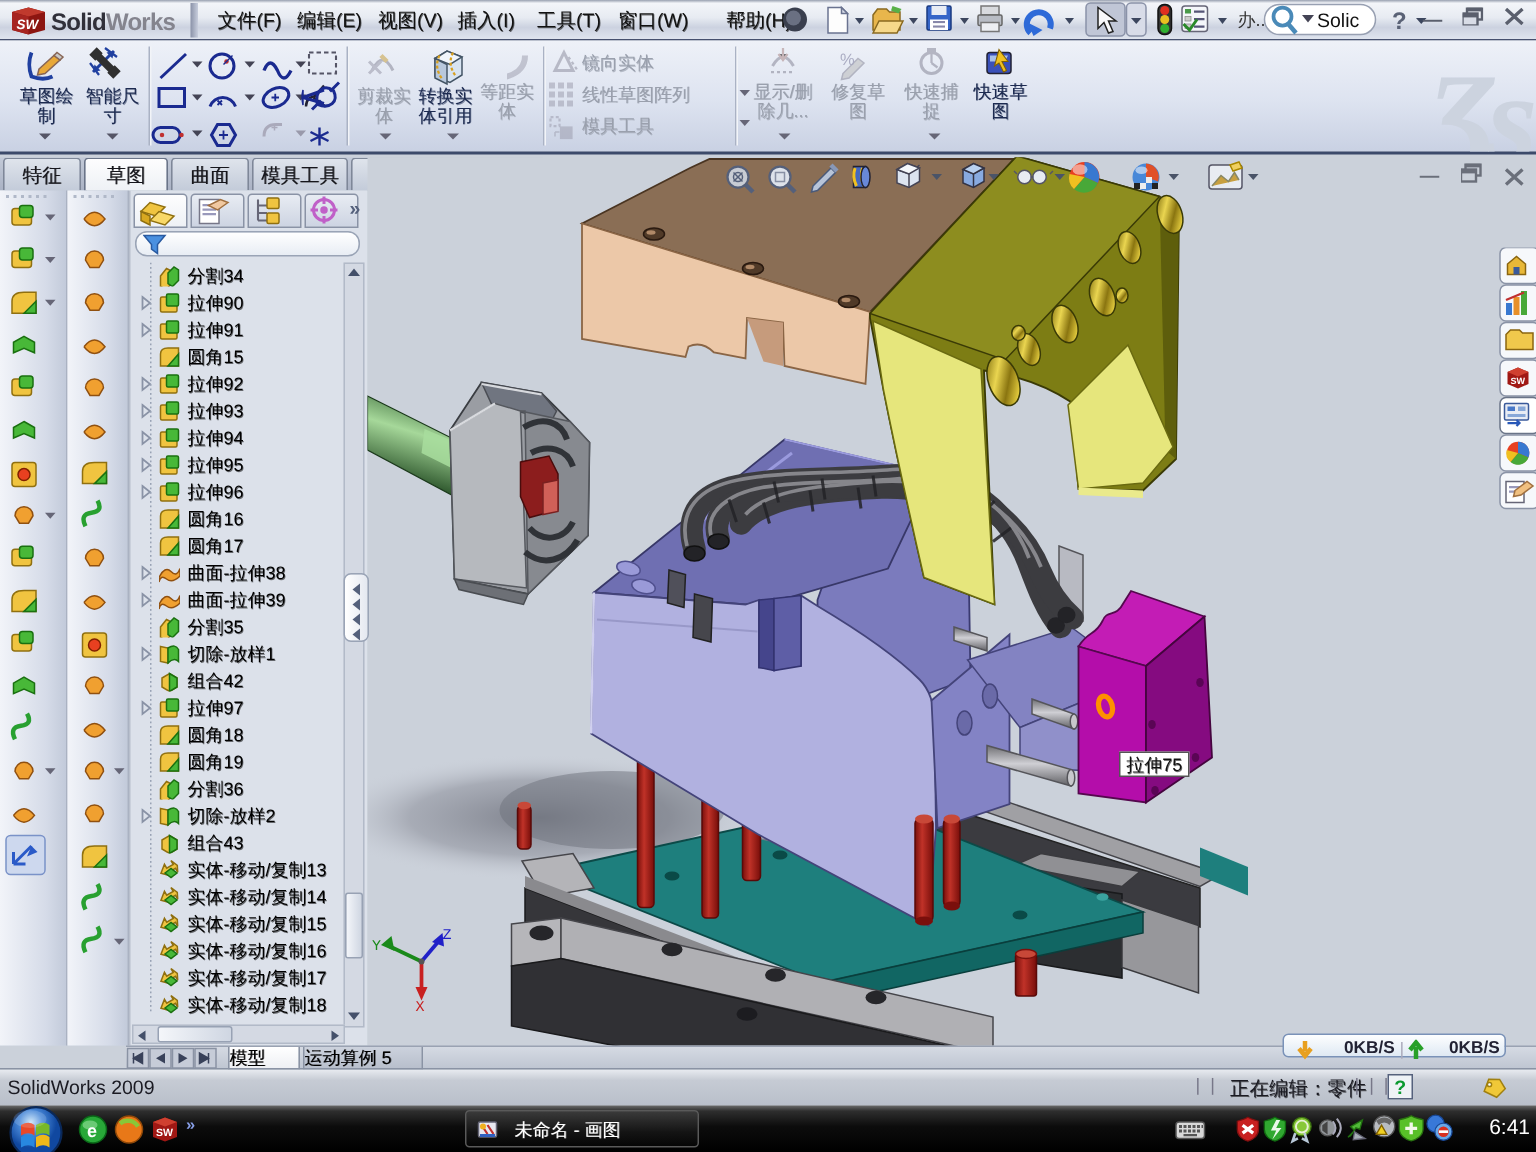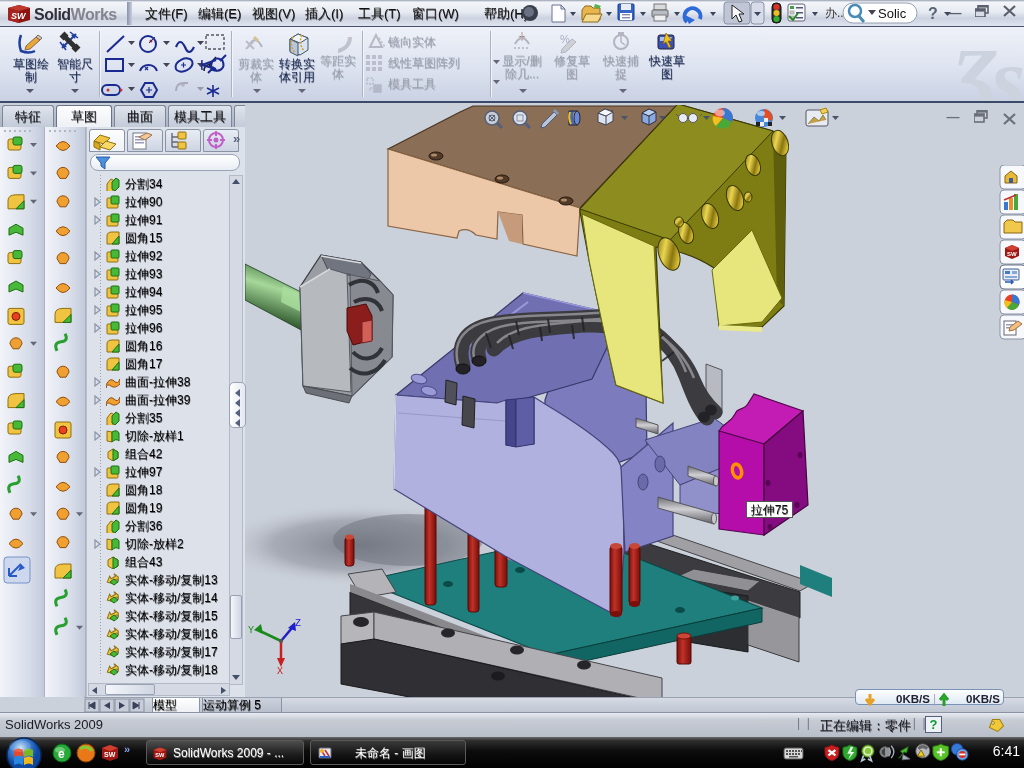"SolidWorks 2009 - ..." div.tbtn { html: <div> <svg> <polygon></polygon> <polygon></polygon> <text>SW</text> </svg> <span>SolidWorks 2009 - ...</span> </div> -> none }
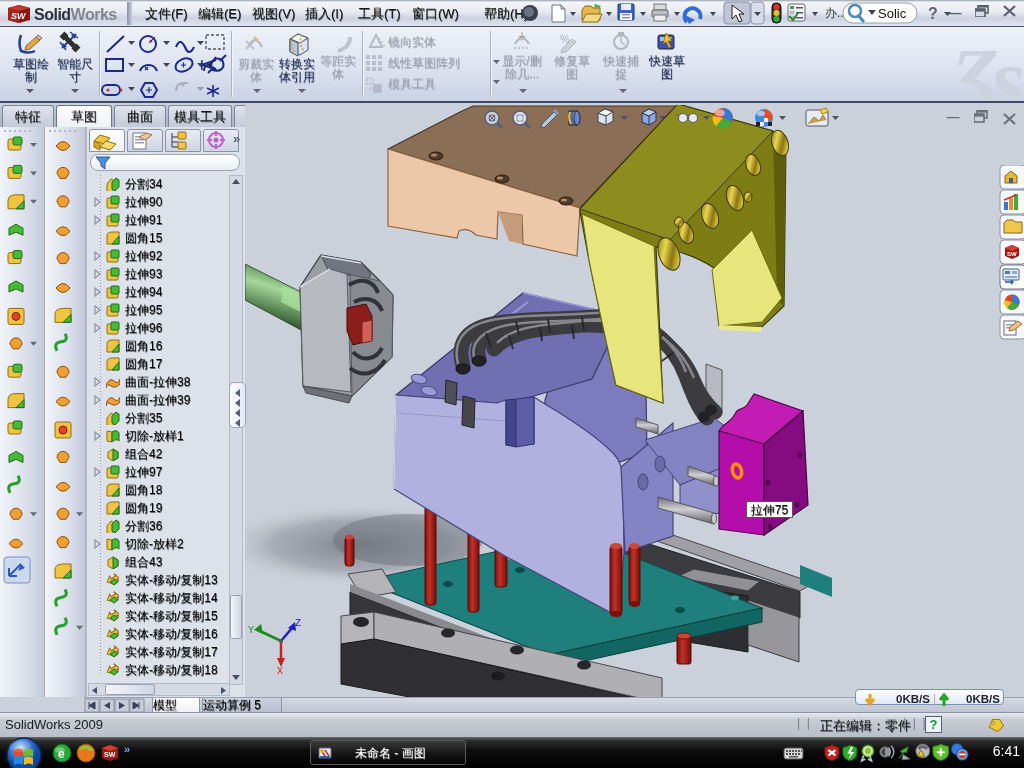"未命名 - 画图" span { margin-left: 44px -> 32px }
